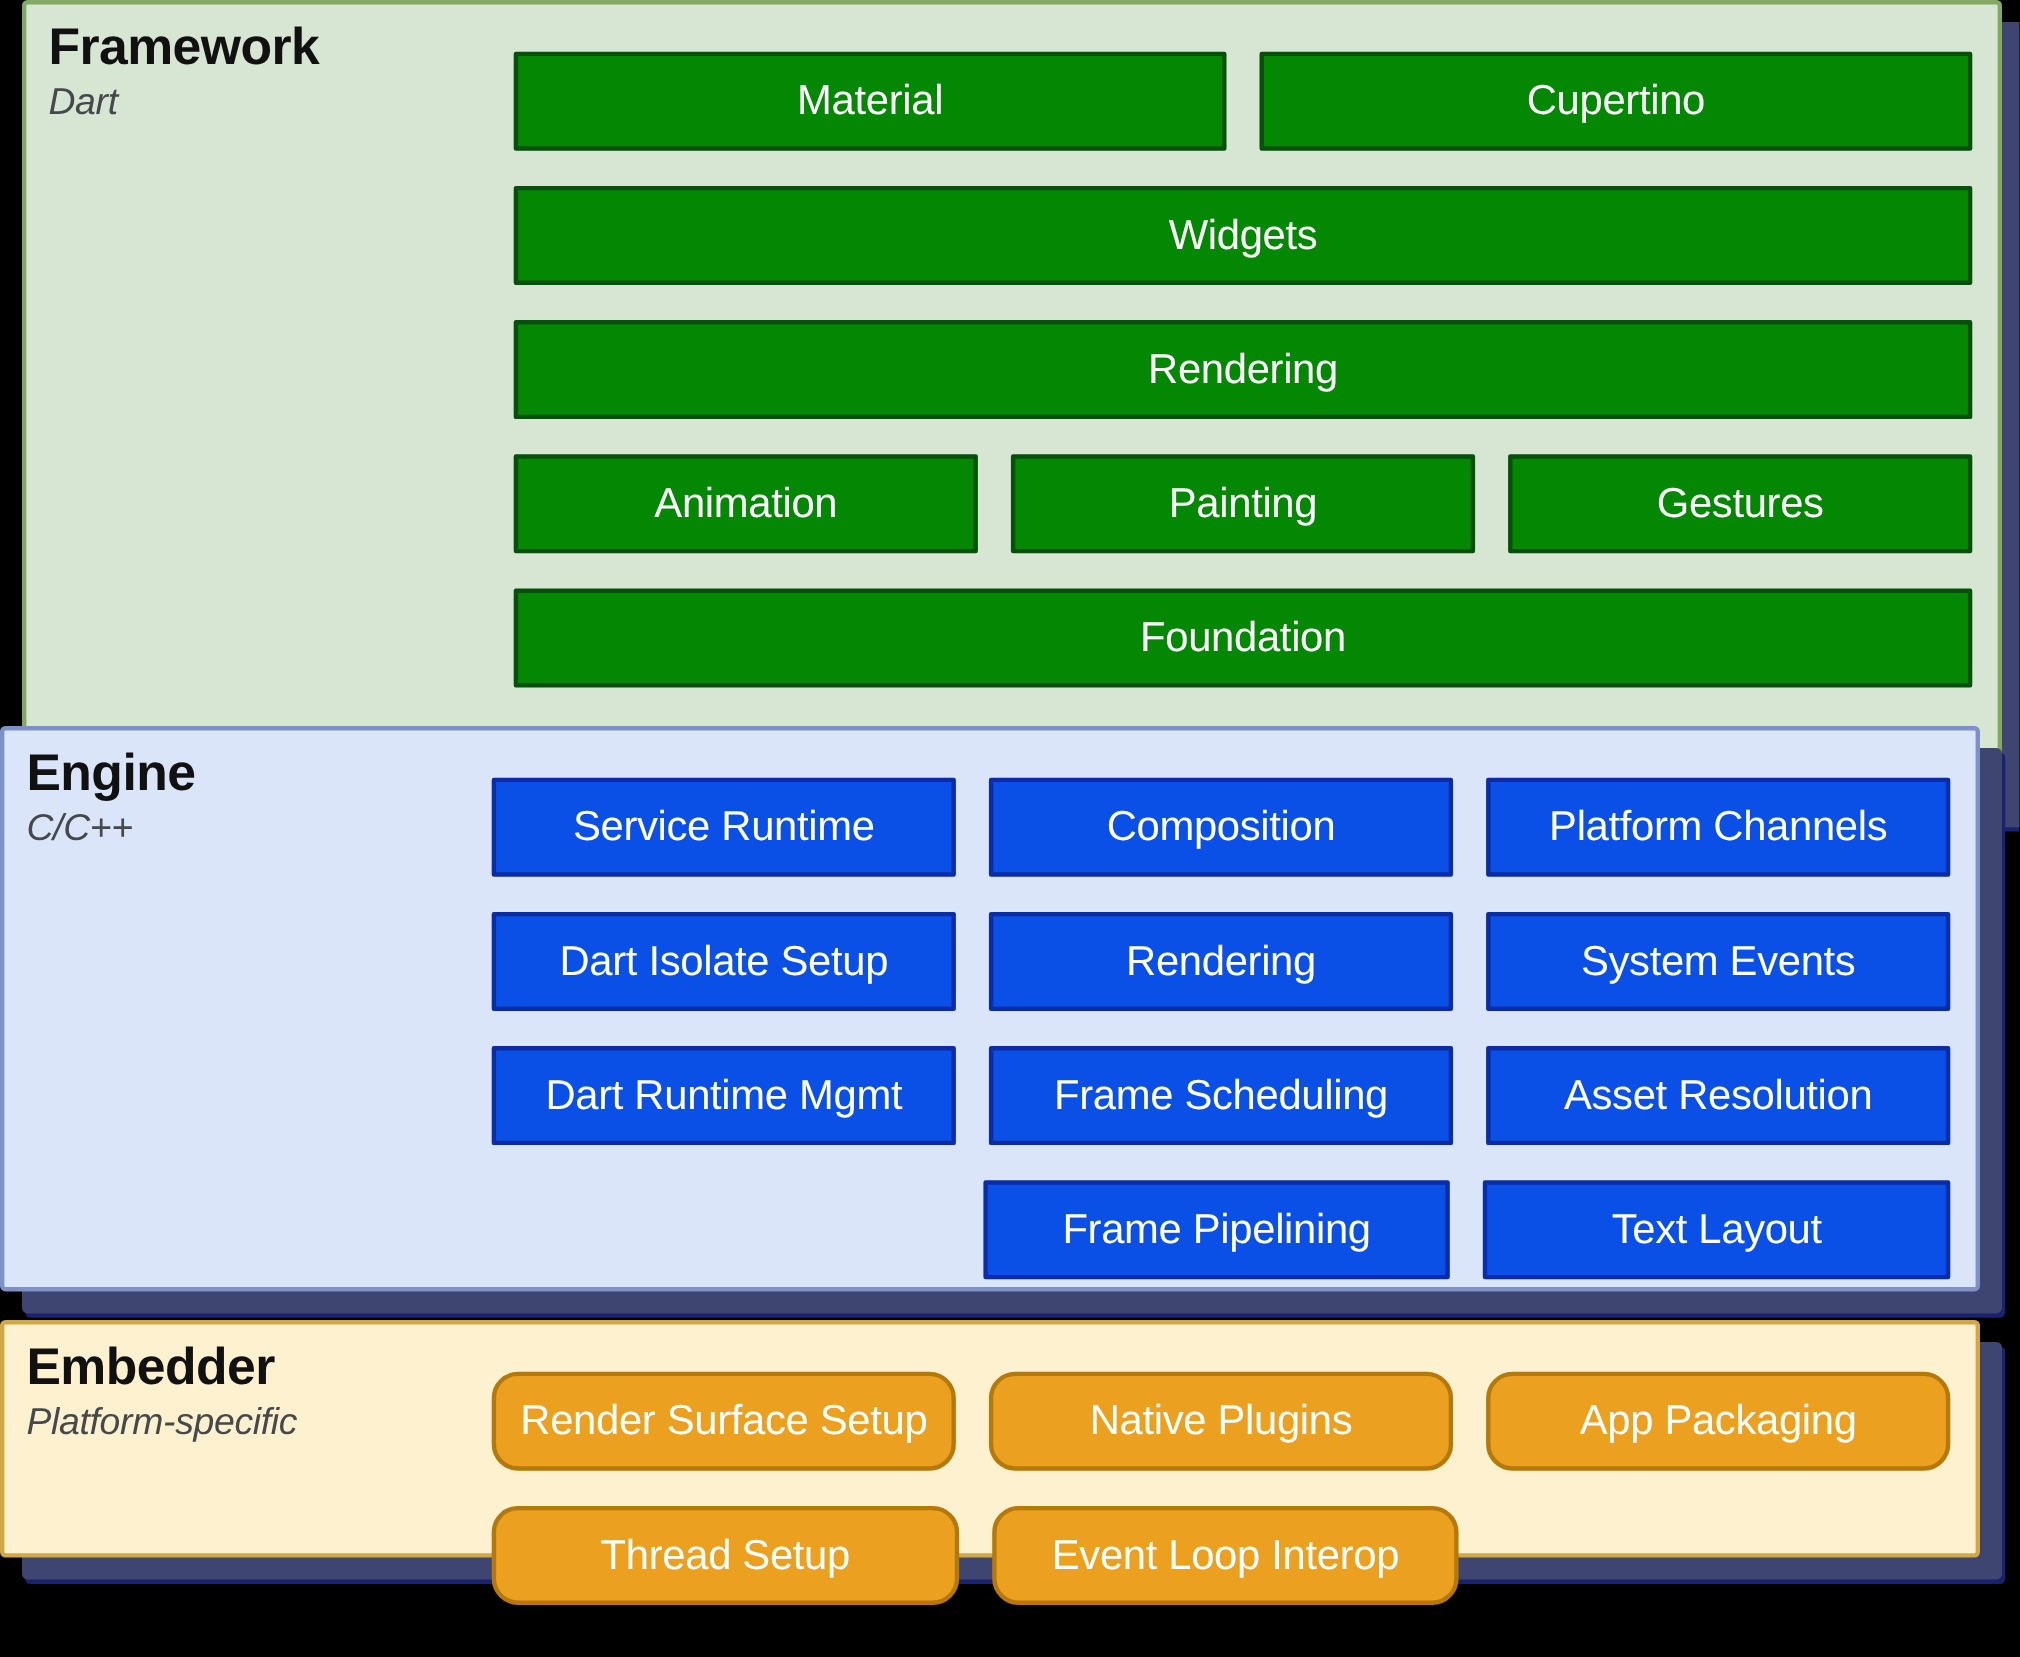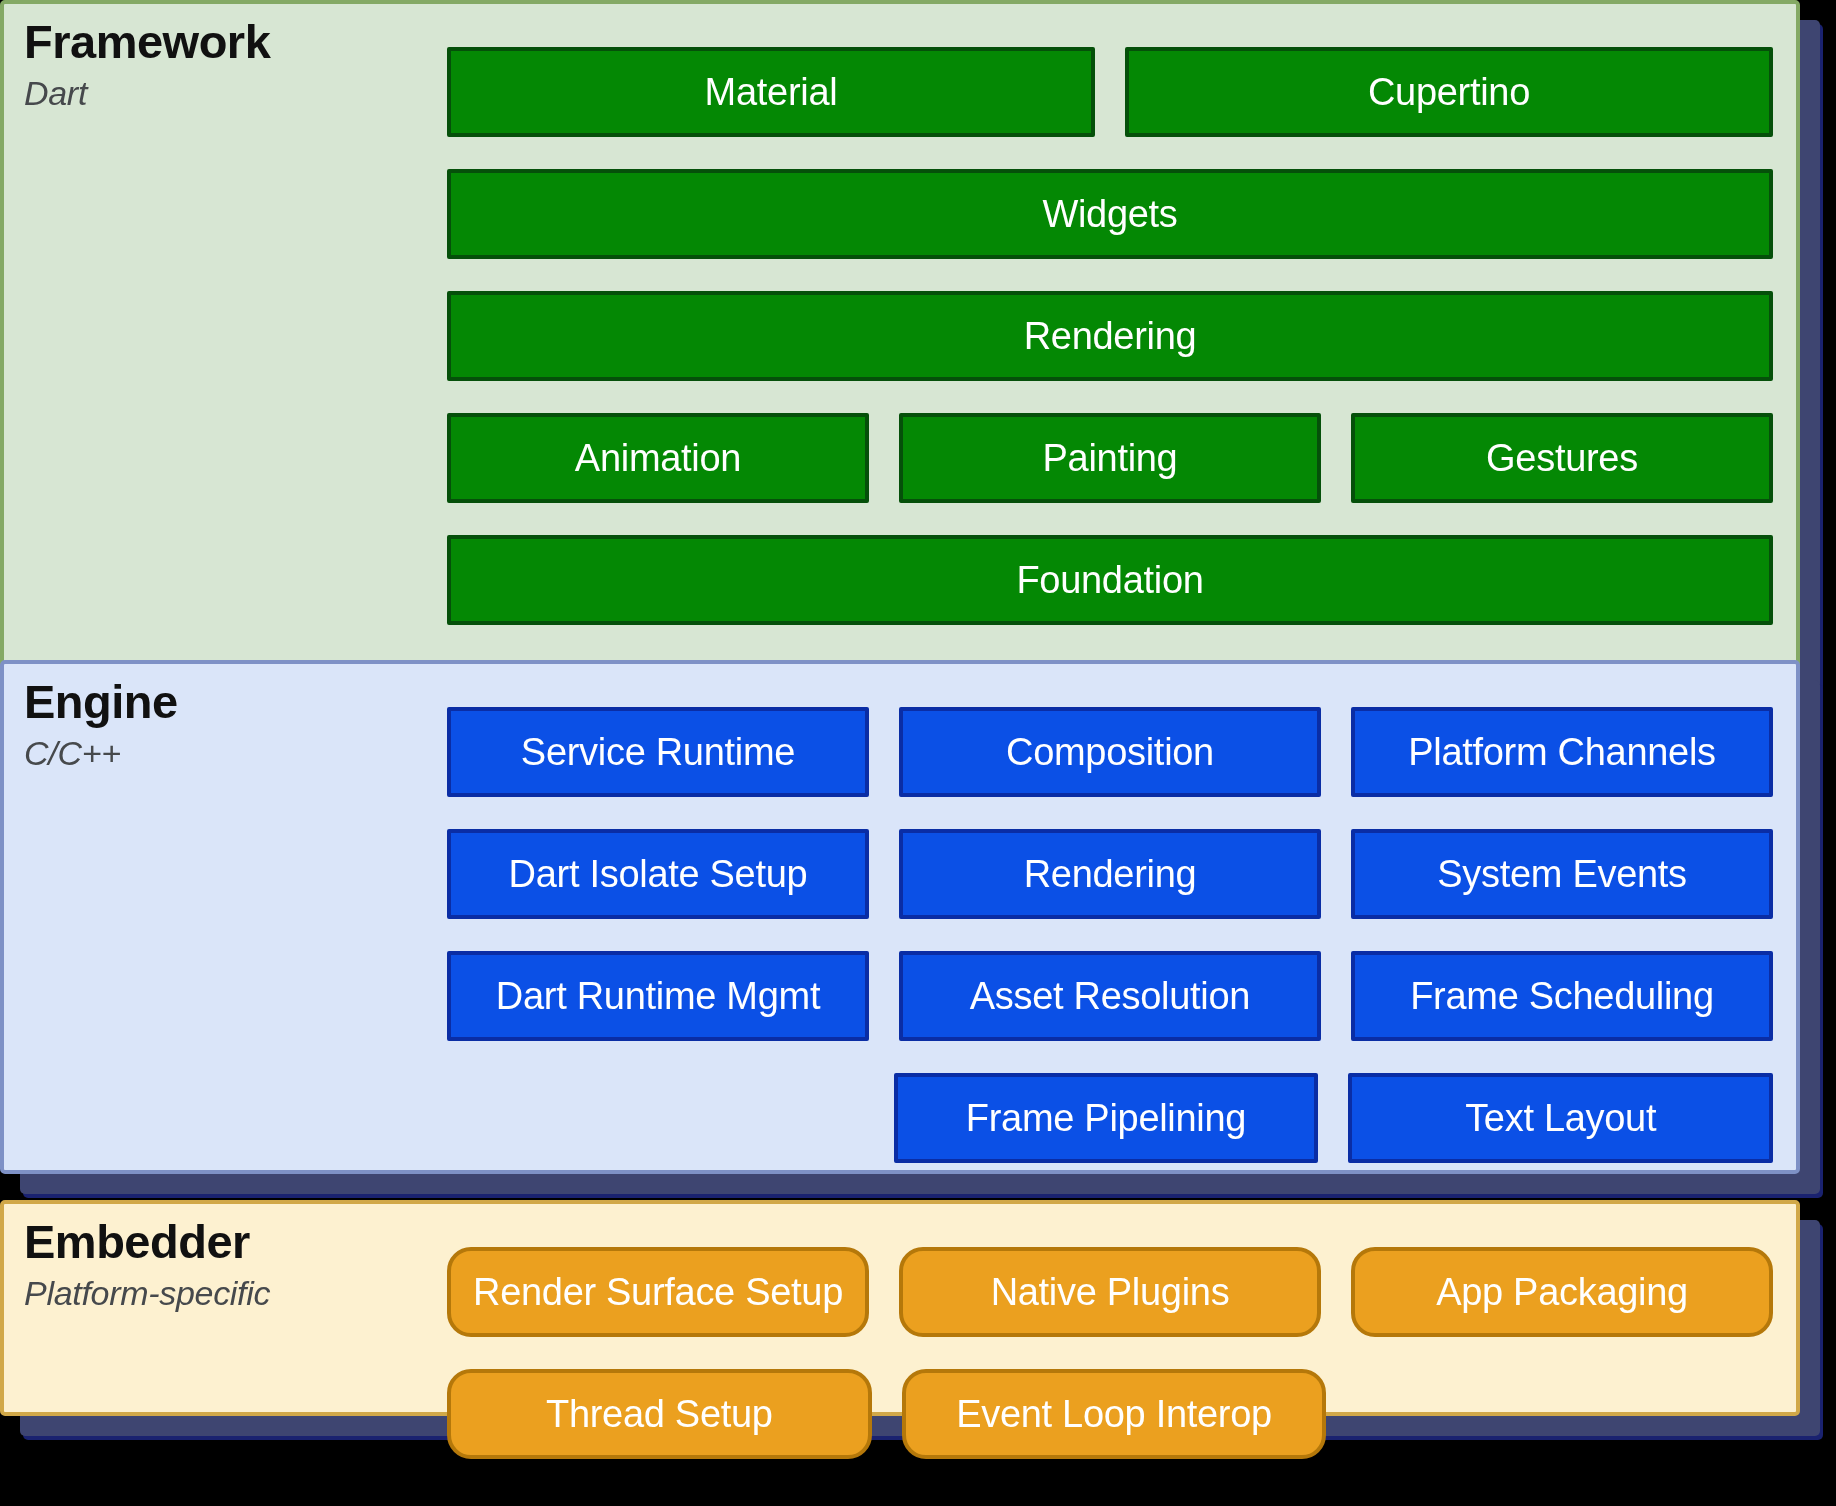"Framework" .panel-framework { margin-left: none -> 20px }
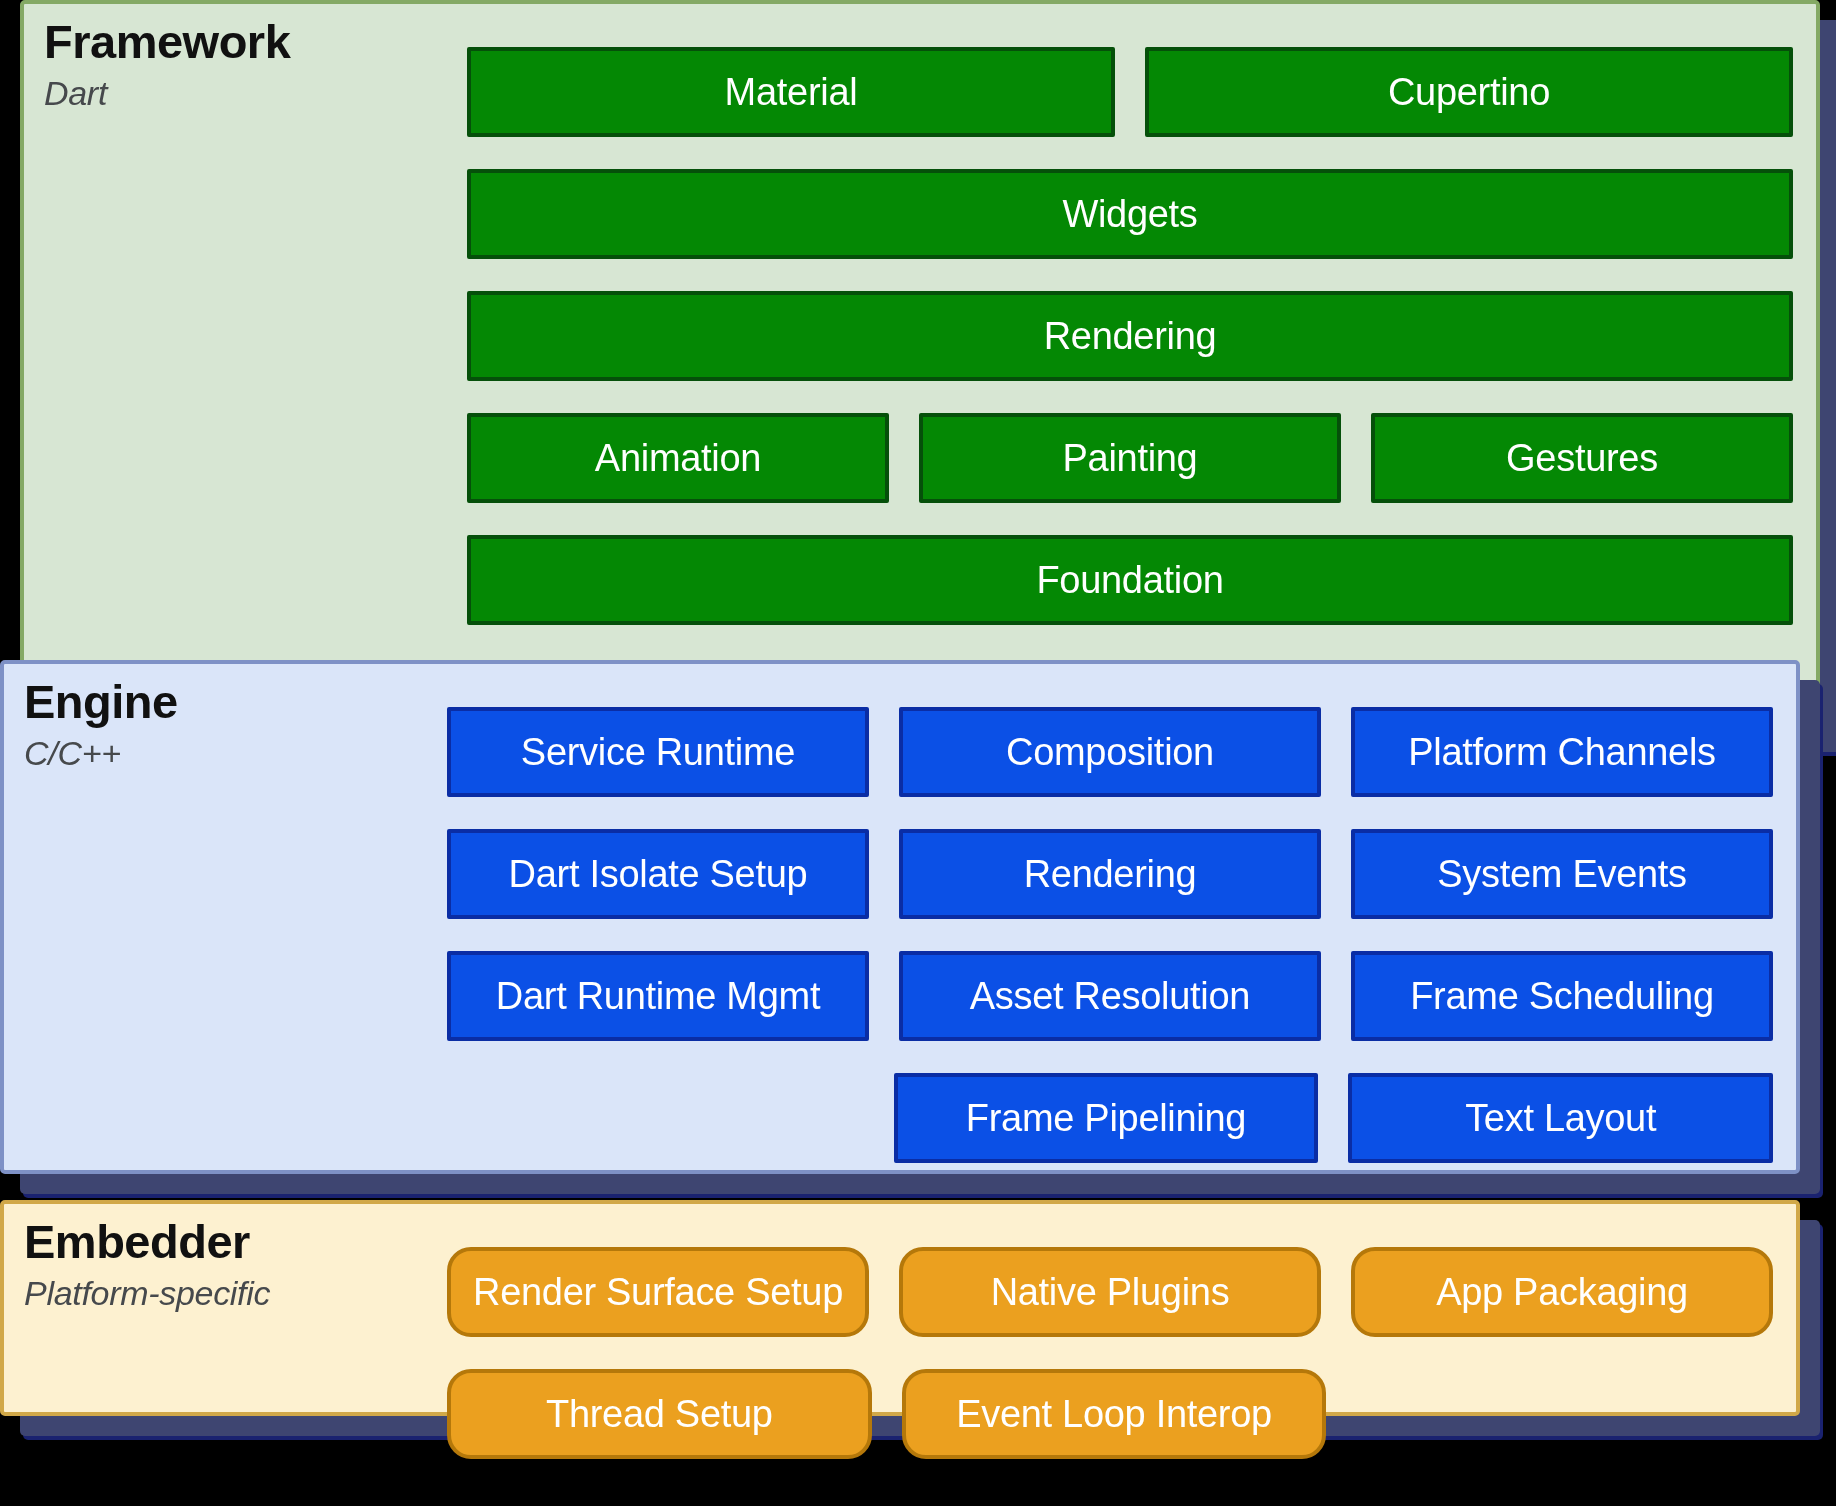"Asset Resolution" div.box { order: before "Frame Scheduling" -> after "Frame Scheduling" }
